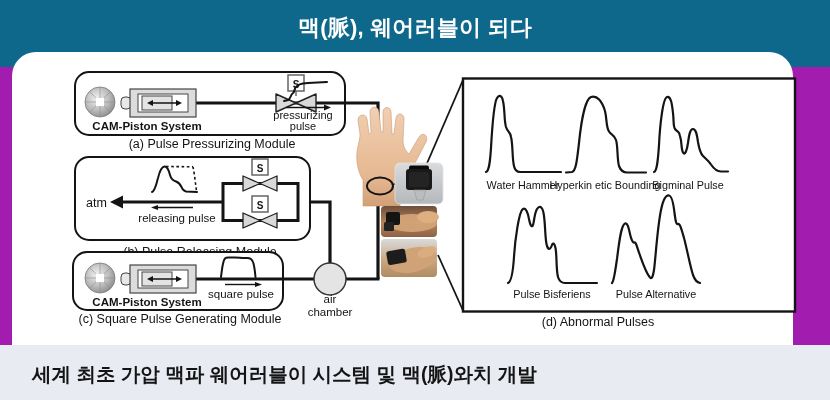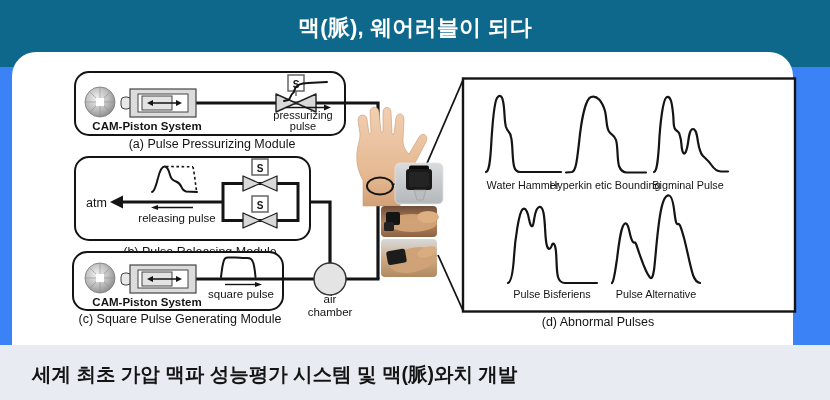"맥(脈), 웨어러블이 되다" #stage { background: #3b82f6 -> #a21caf }
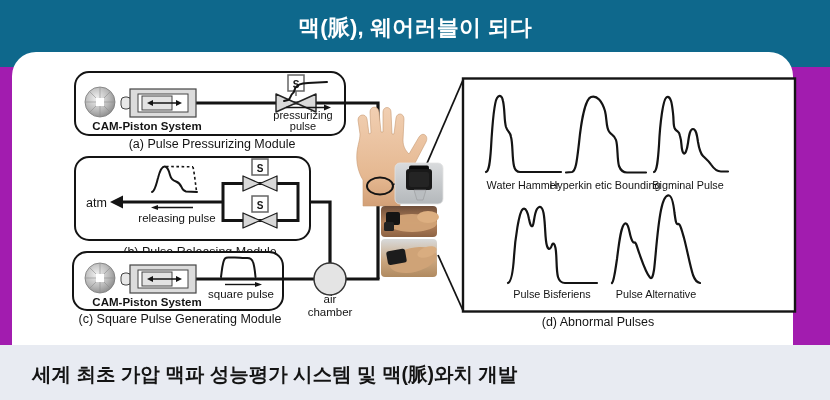"세계 최초 가압 맥파 성능평가" div.footer-text { text: 성능평가 -> 웨어러블이 }
